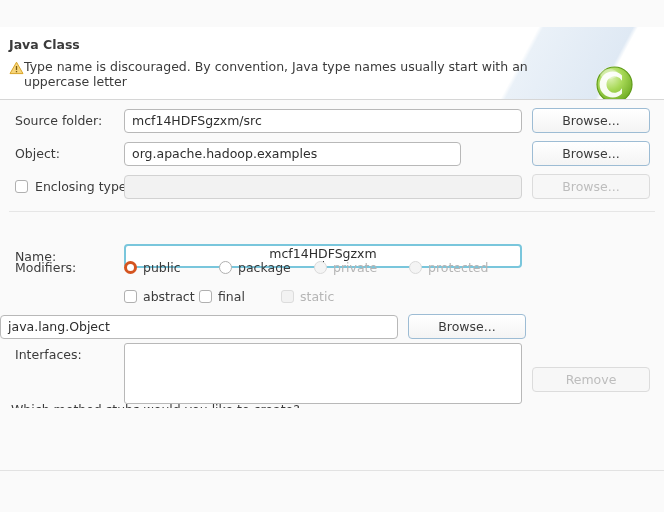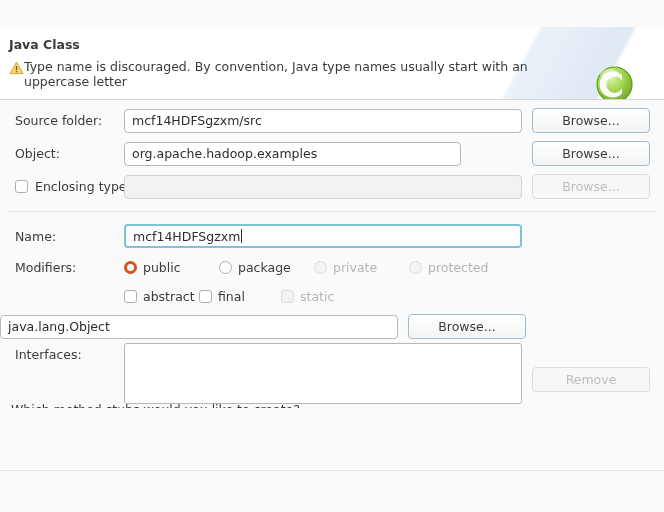"Name:" div.row { top: 124px -> 144px }
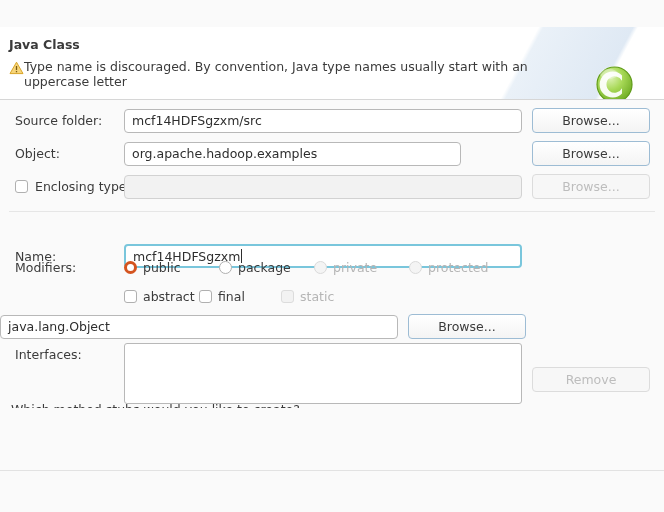"mcf14HDFSgzxm" div.field { flex-direction: none -> column }
